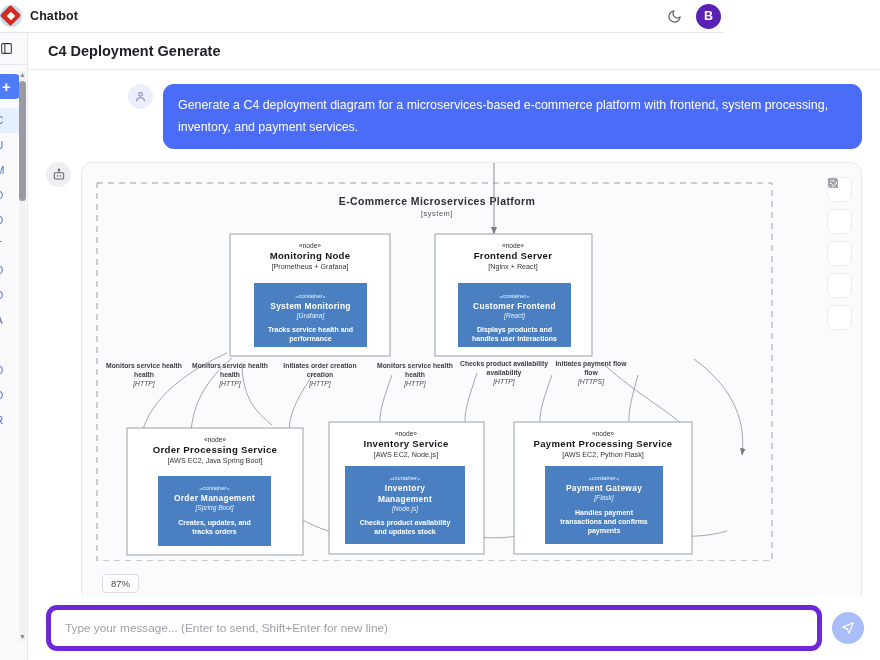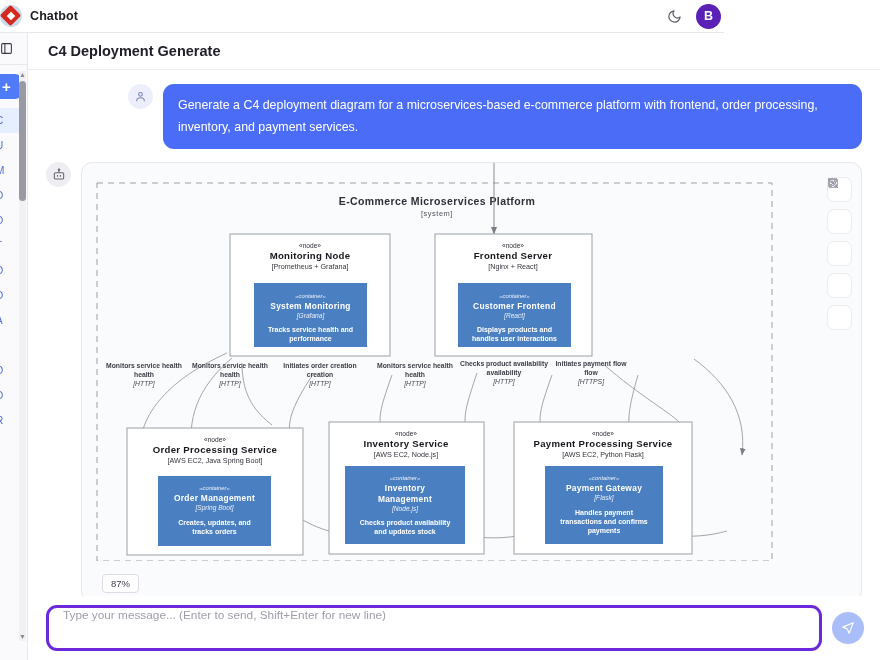"Generate a C4 deployment diagram" div.bubble-user { text: order -> system }
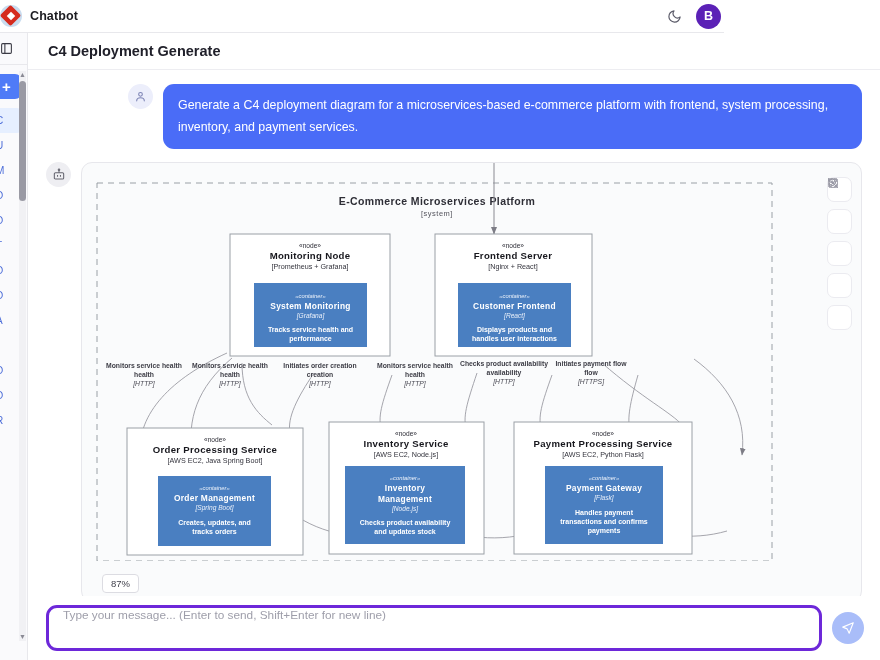"Type your message... (Enter to" .composer-input { align-items: flex-start -> center; border: 3px solid #6d28d9 -> 5px solid #6d28d9 }
